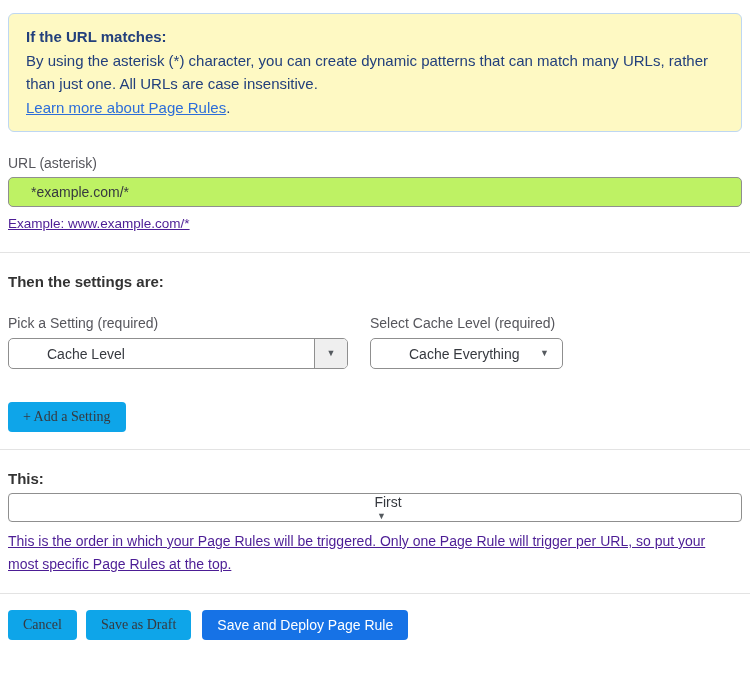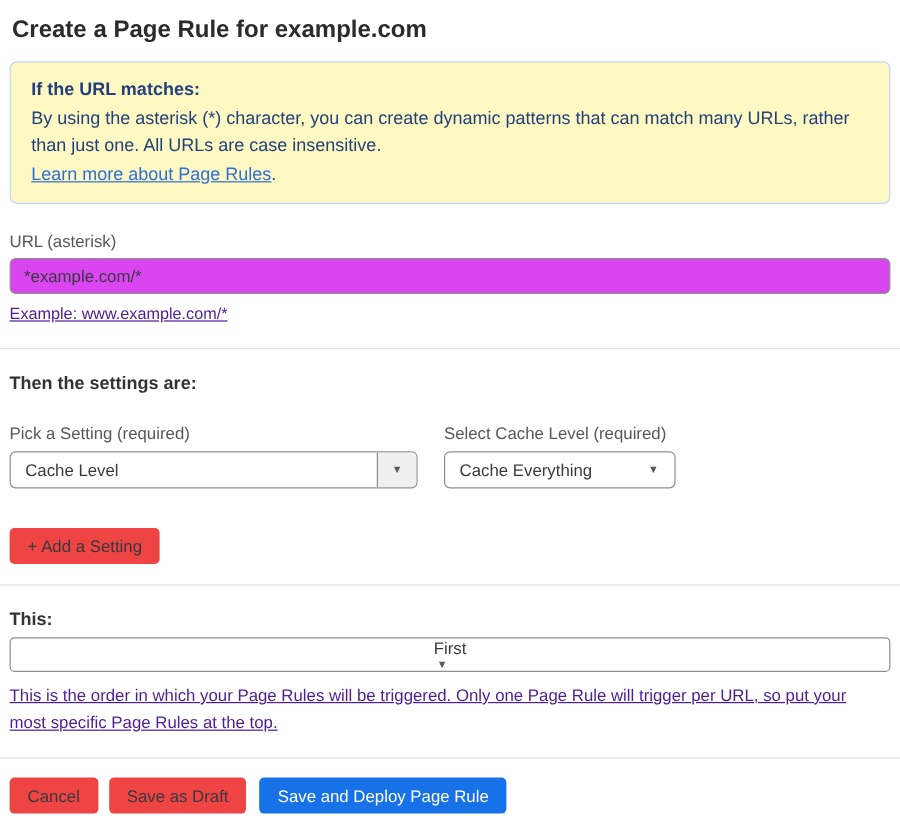"Create a Page Rule for" h1.page-title { html: <h1>Create a Page Rule for example.com</h1> -> none }
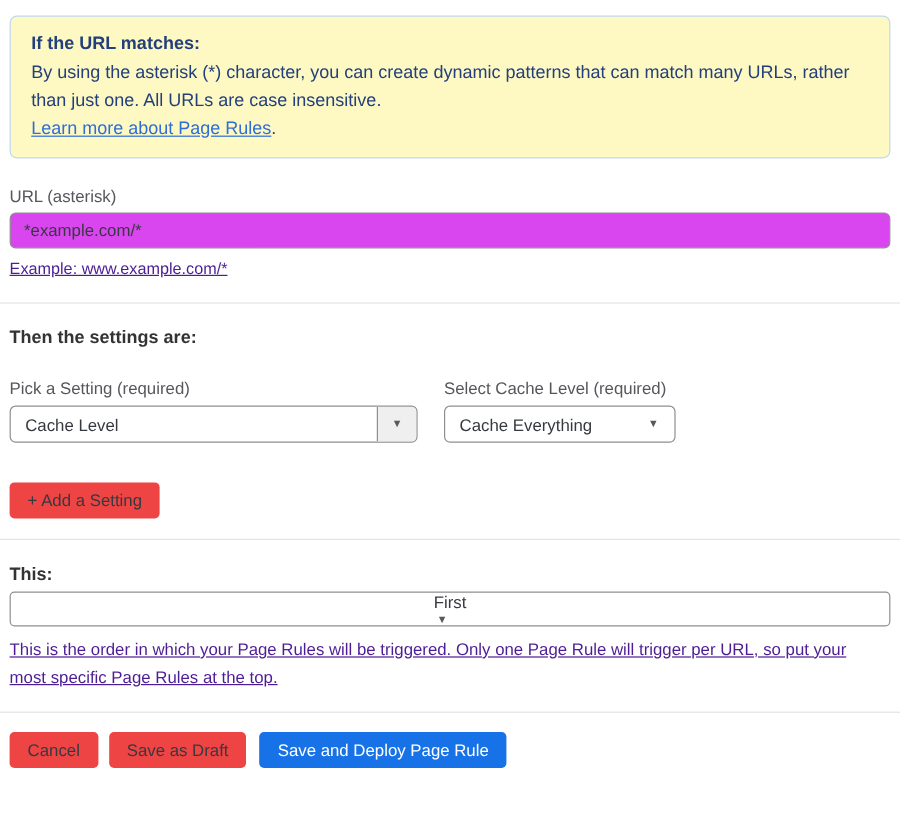"*example.com/*" .text-input { background: #d946ef -> #bef264; padding: 0 11px -> 0 22px }
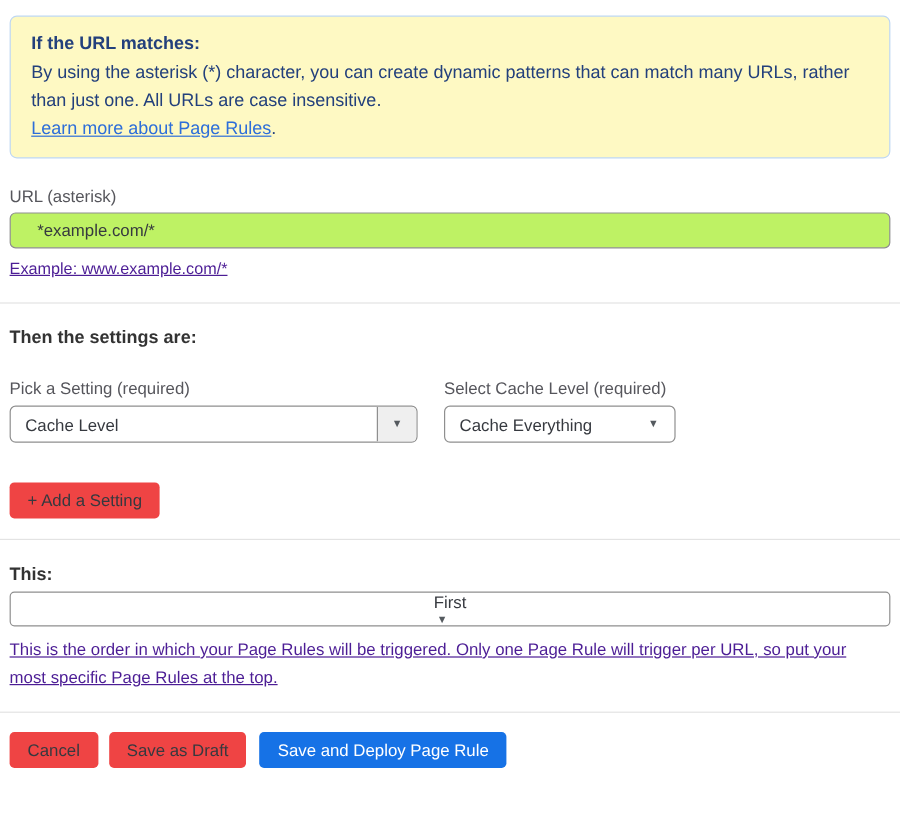"Cache Level" .select { padding-left: none -> 26px }
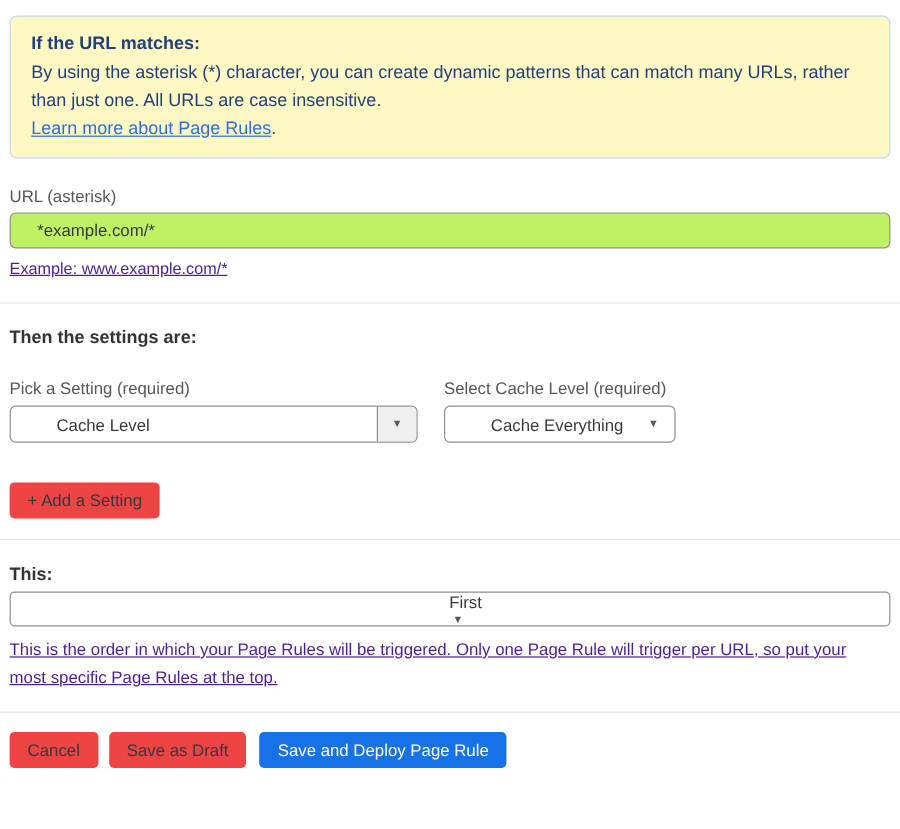"+ Add a Setting" .btn-gray { background: #ef4444 -> #0ea5e9; font-family: none -> Liberation Serif, serif }
